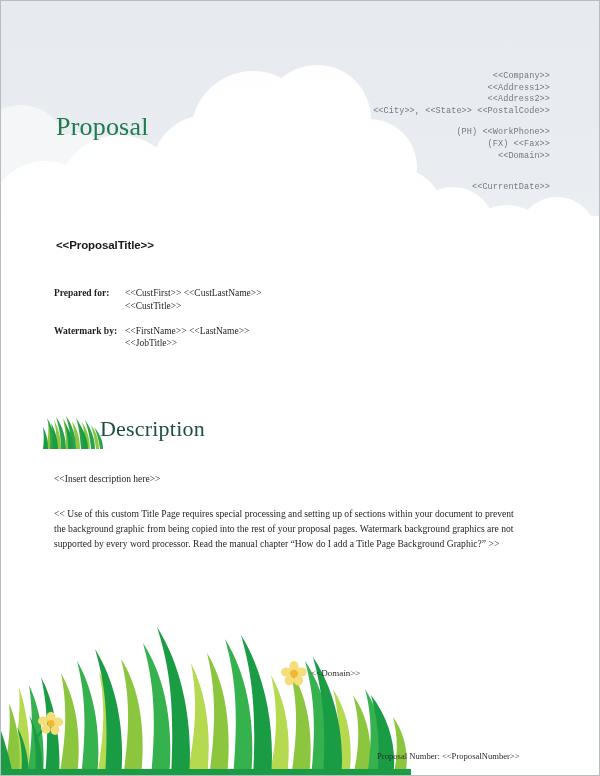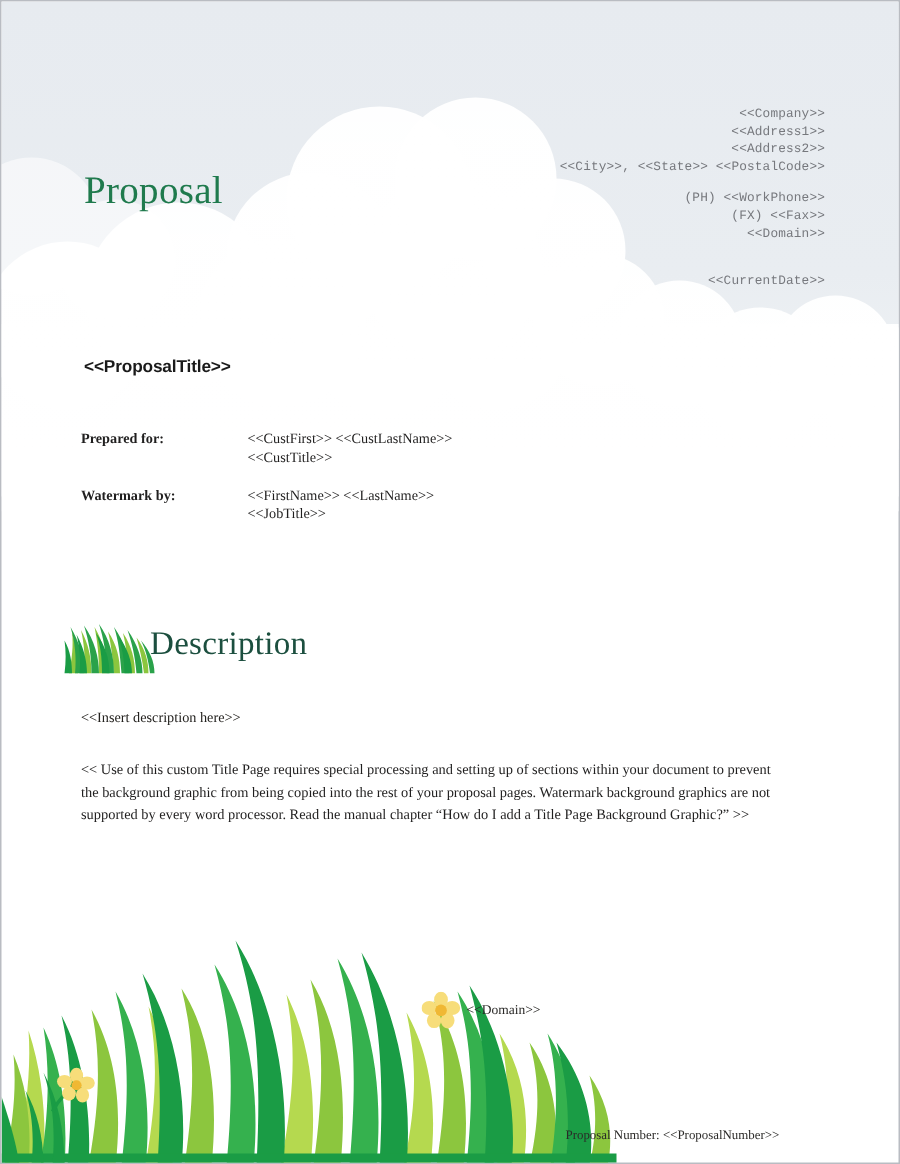"<<CustFirst>> <<CustLastName>>" .prepared .vals { margin-left: 111px -> 71px }
